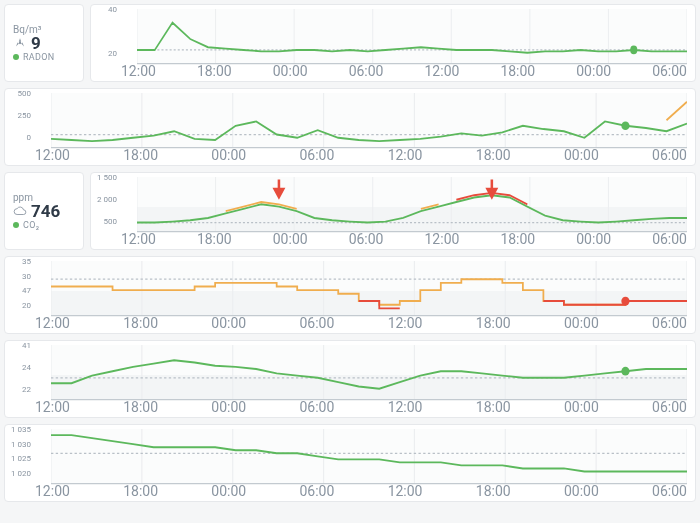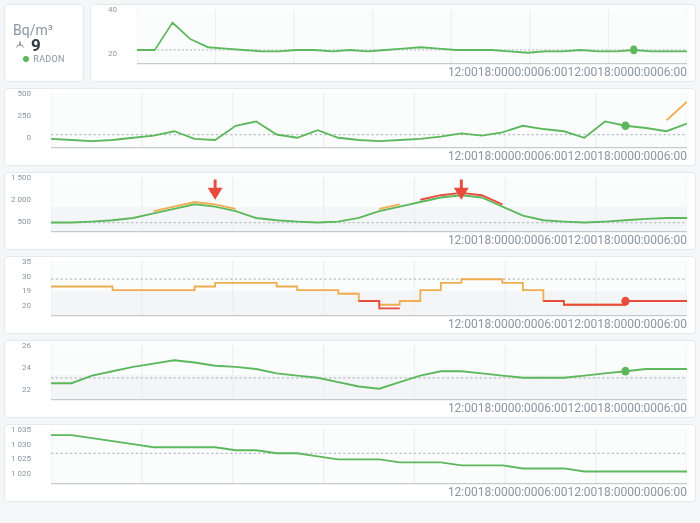"Bq/m³" .metric .unit { font-size: 14px -> 10px }
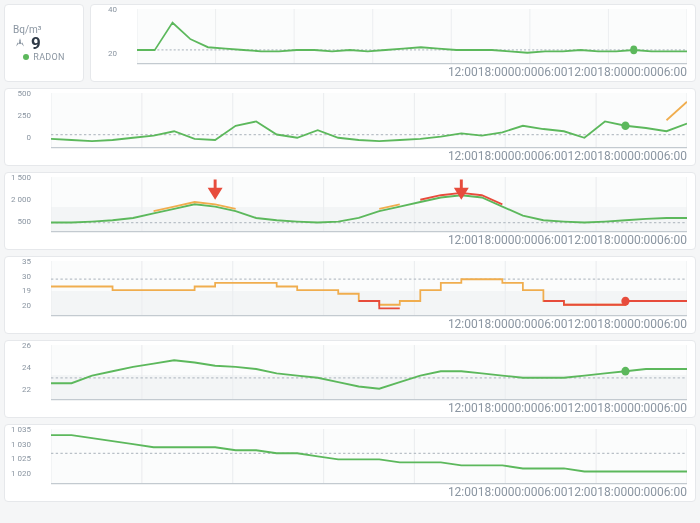"RADON" .metric .label-line { justify-content: center -> none }
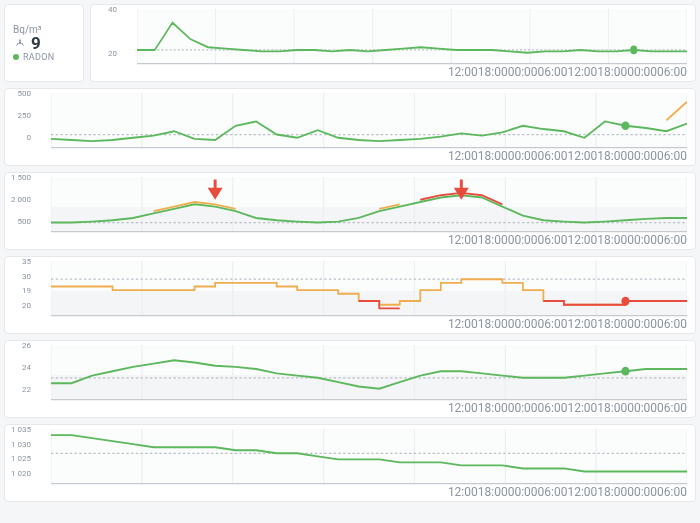"12:00" .xlabels { font-size: 12px -> 14px; justify-content: flex-end -> space-between }
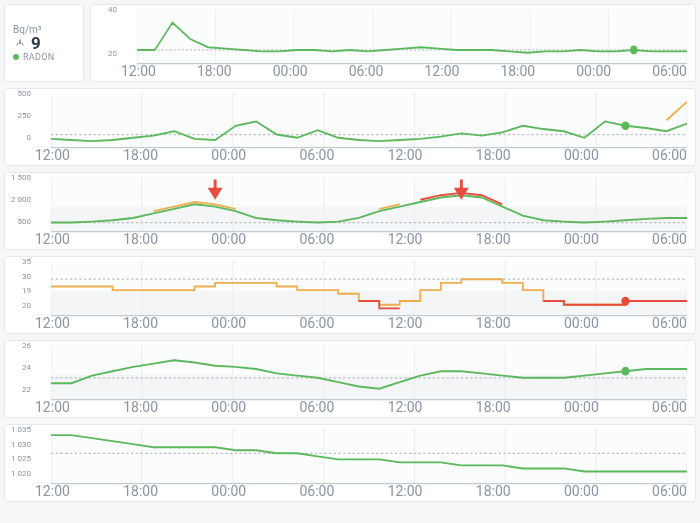"ppm" div.card { html: none -> <div> <div>ppm</div> <div> <span> <svg> <path></path> </svg> </span> <span>746</span> </div> <div> <span></span> <span>CO₂</span> </div> </div> }
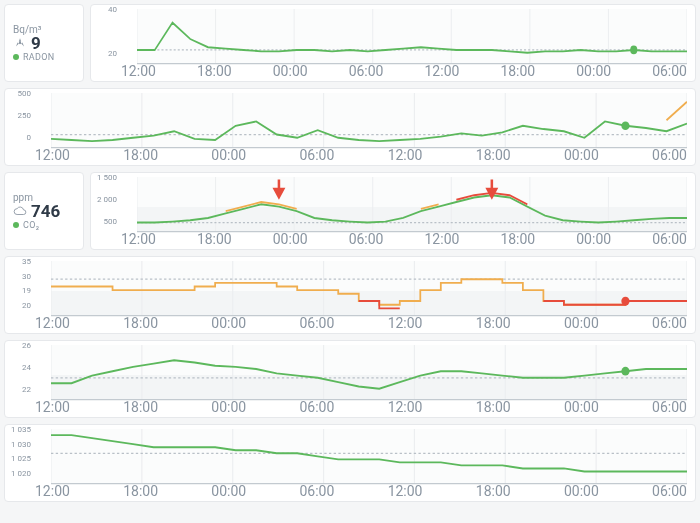"19" div.ylab { text: 19 -> 47 }
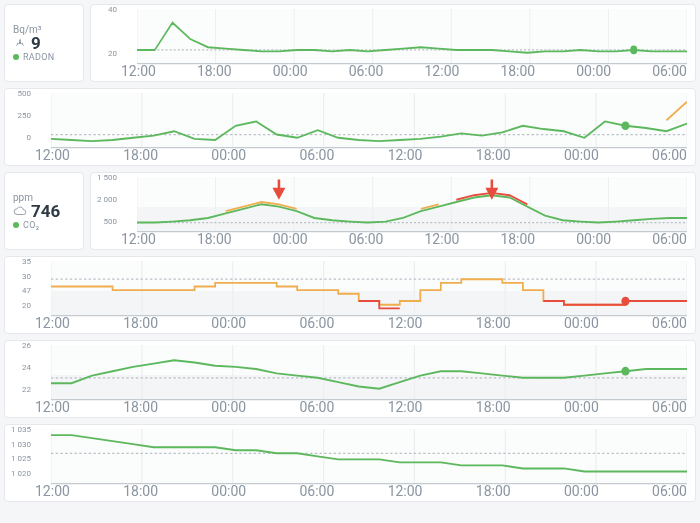"26" div.ylab { text: 26 -> 41 }
